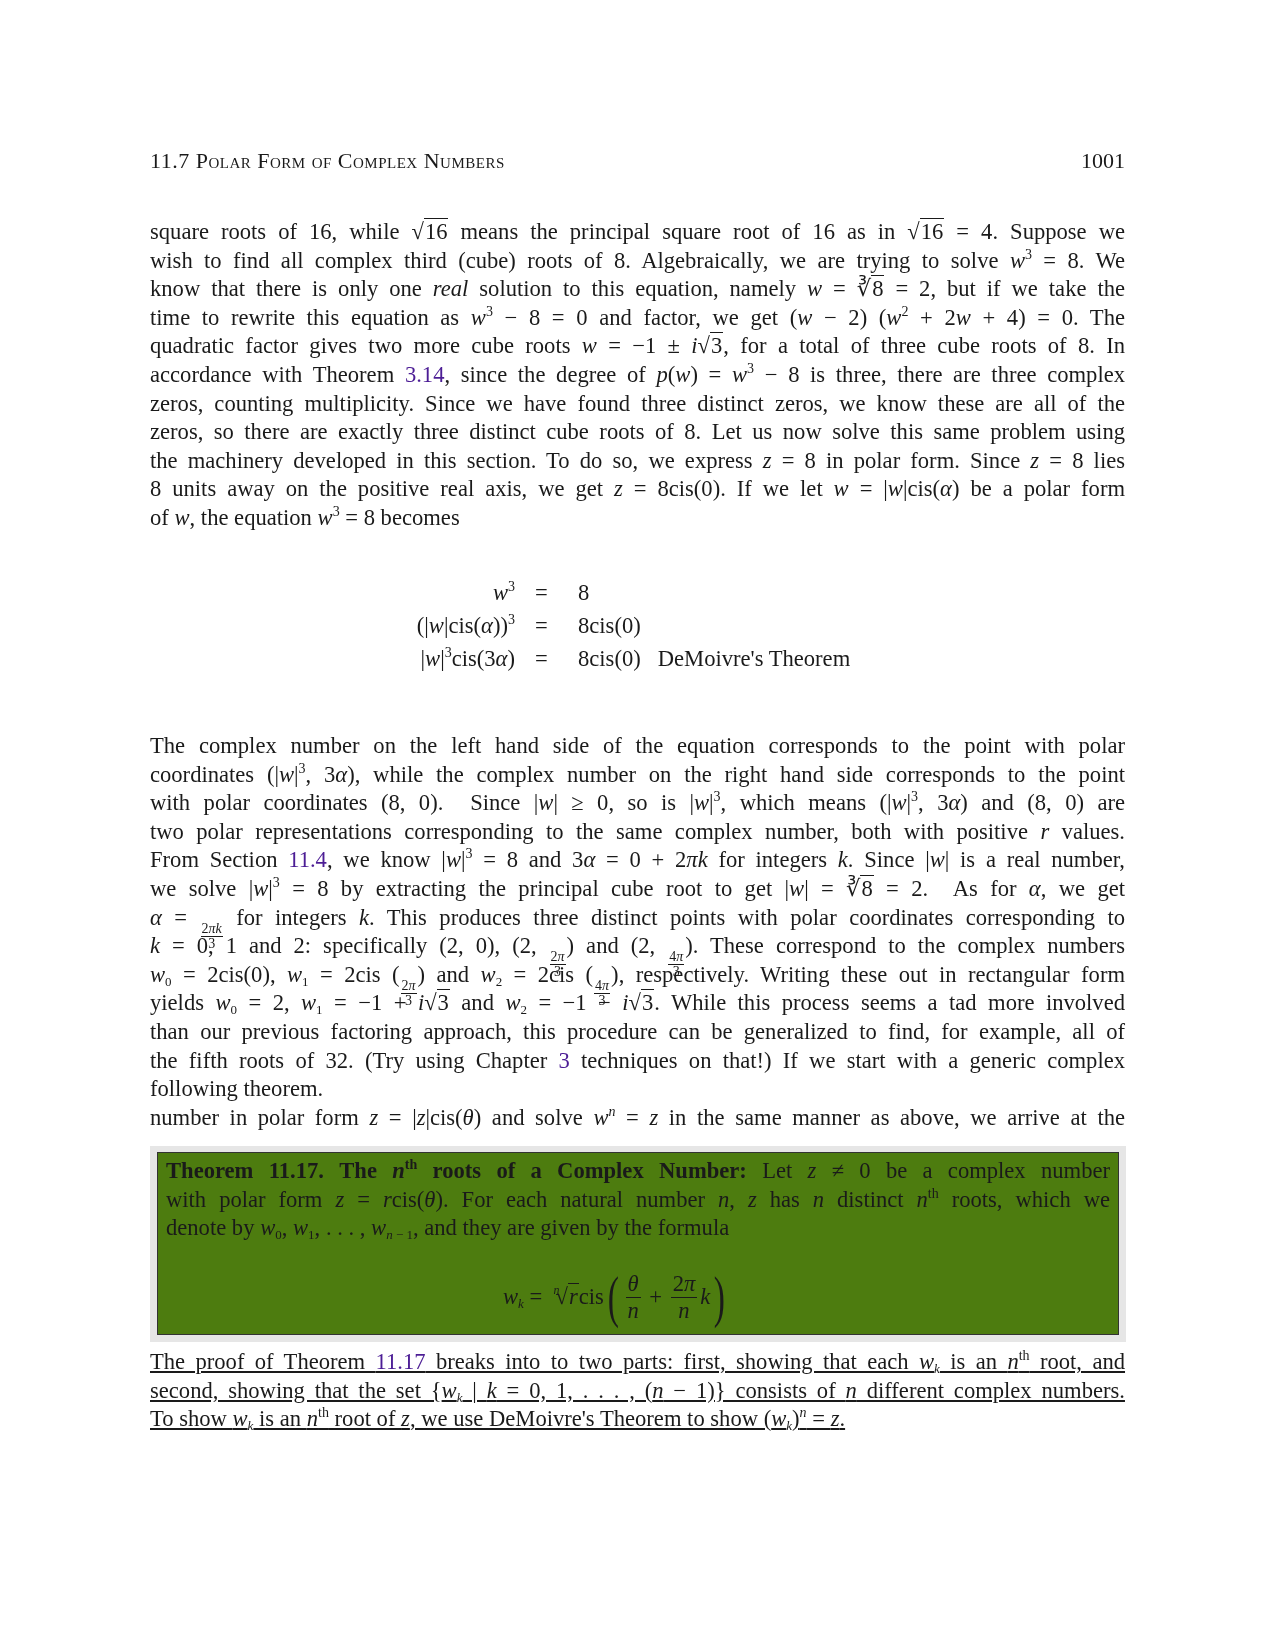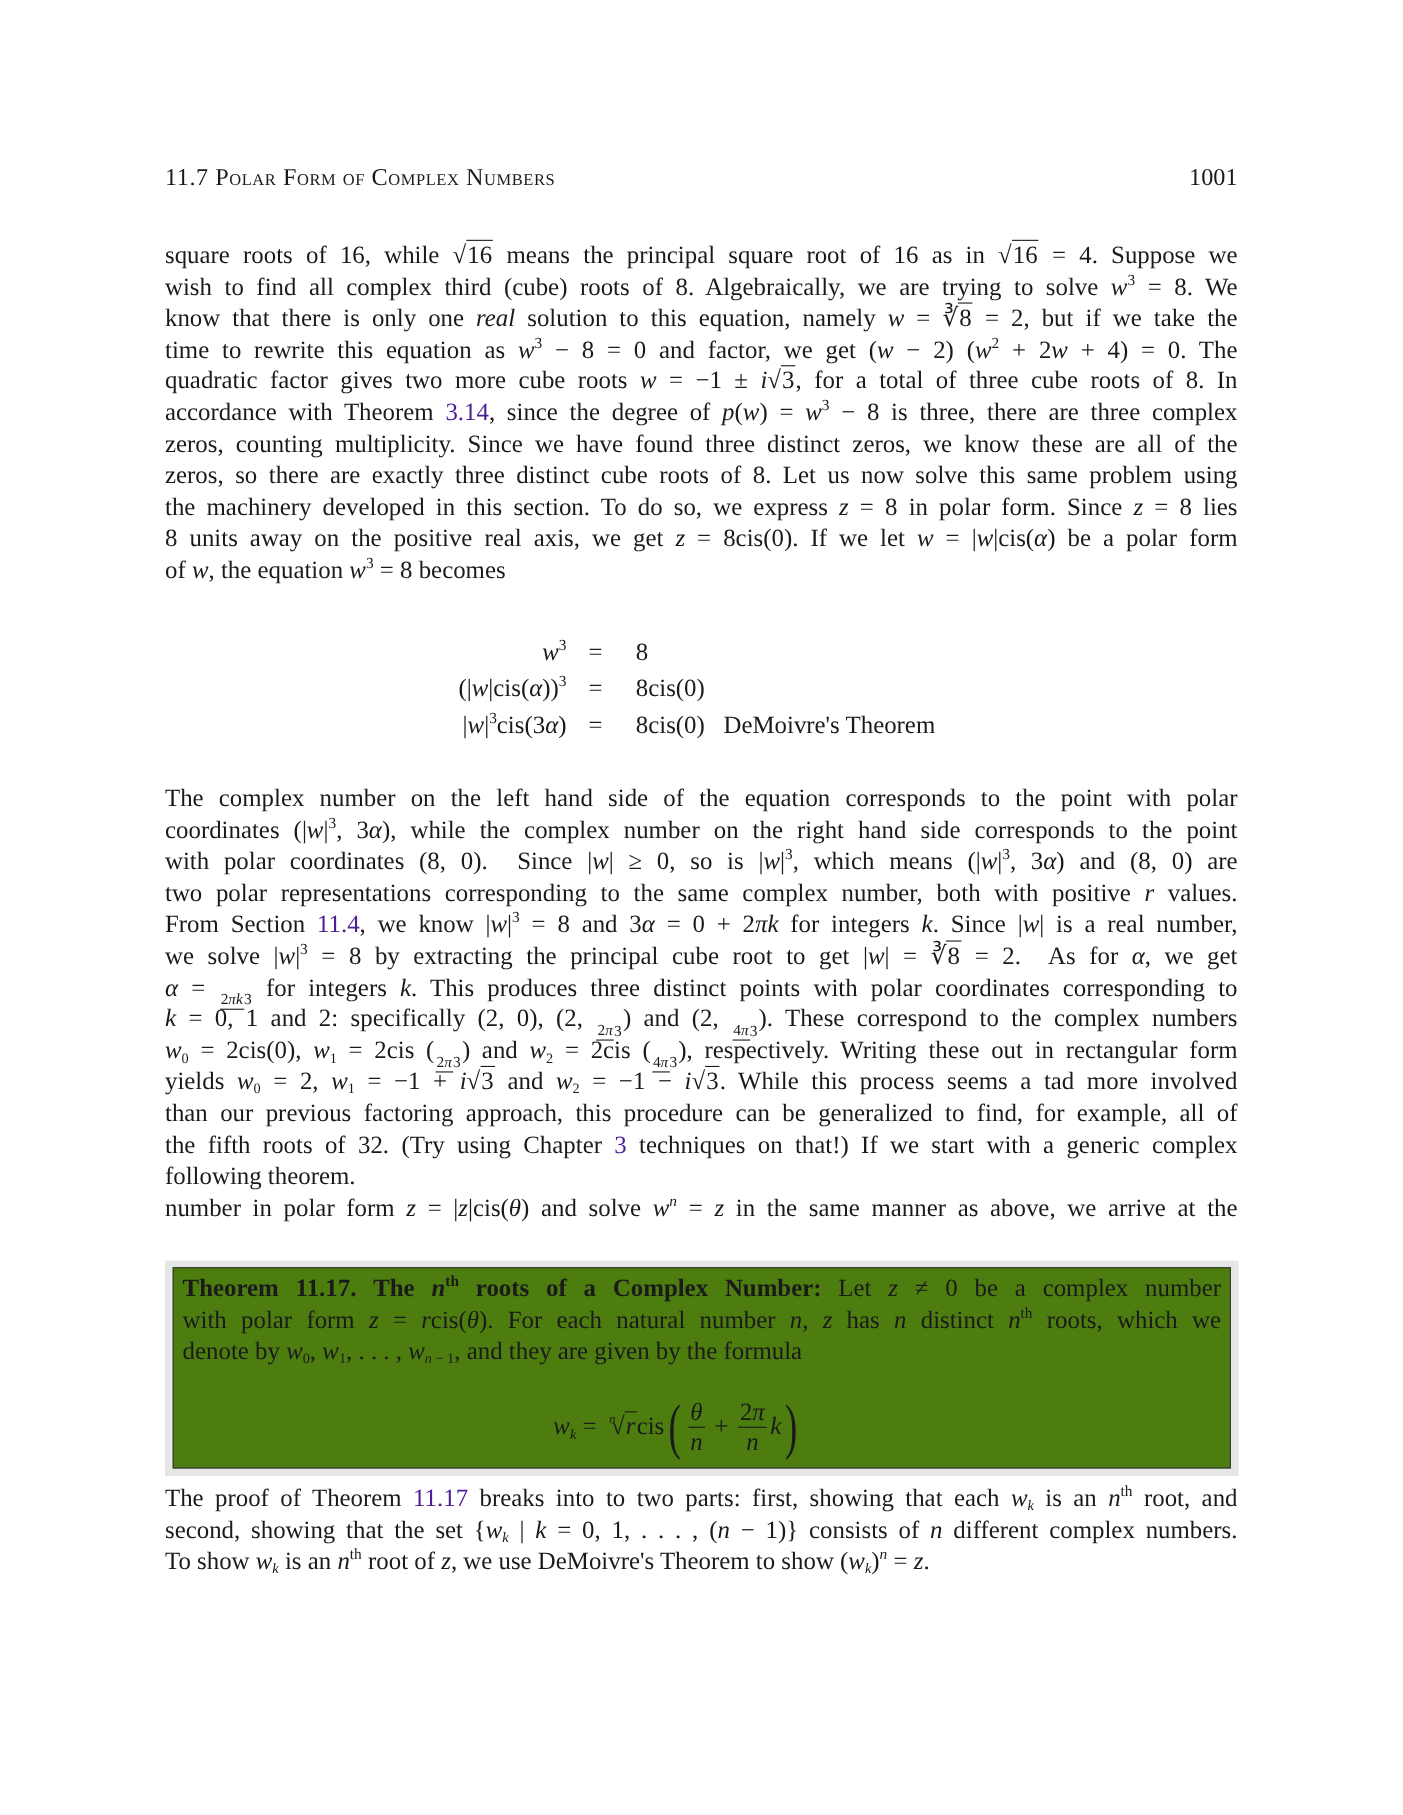"The complex number on the" div.para { top: 712px -> 732px }
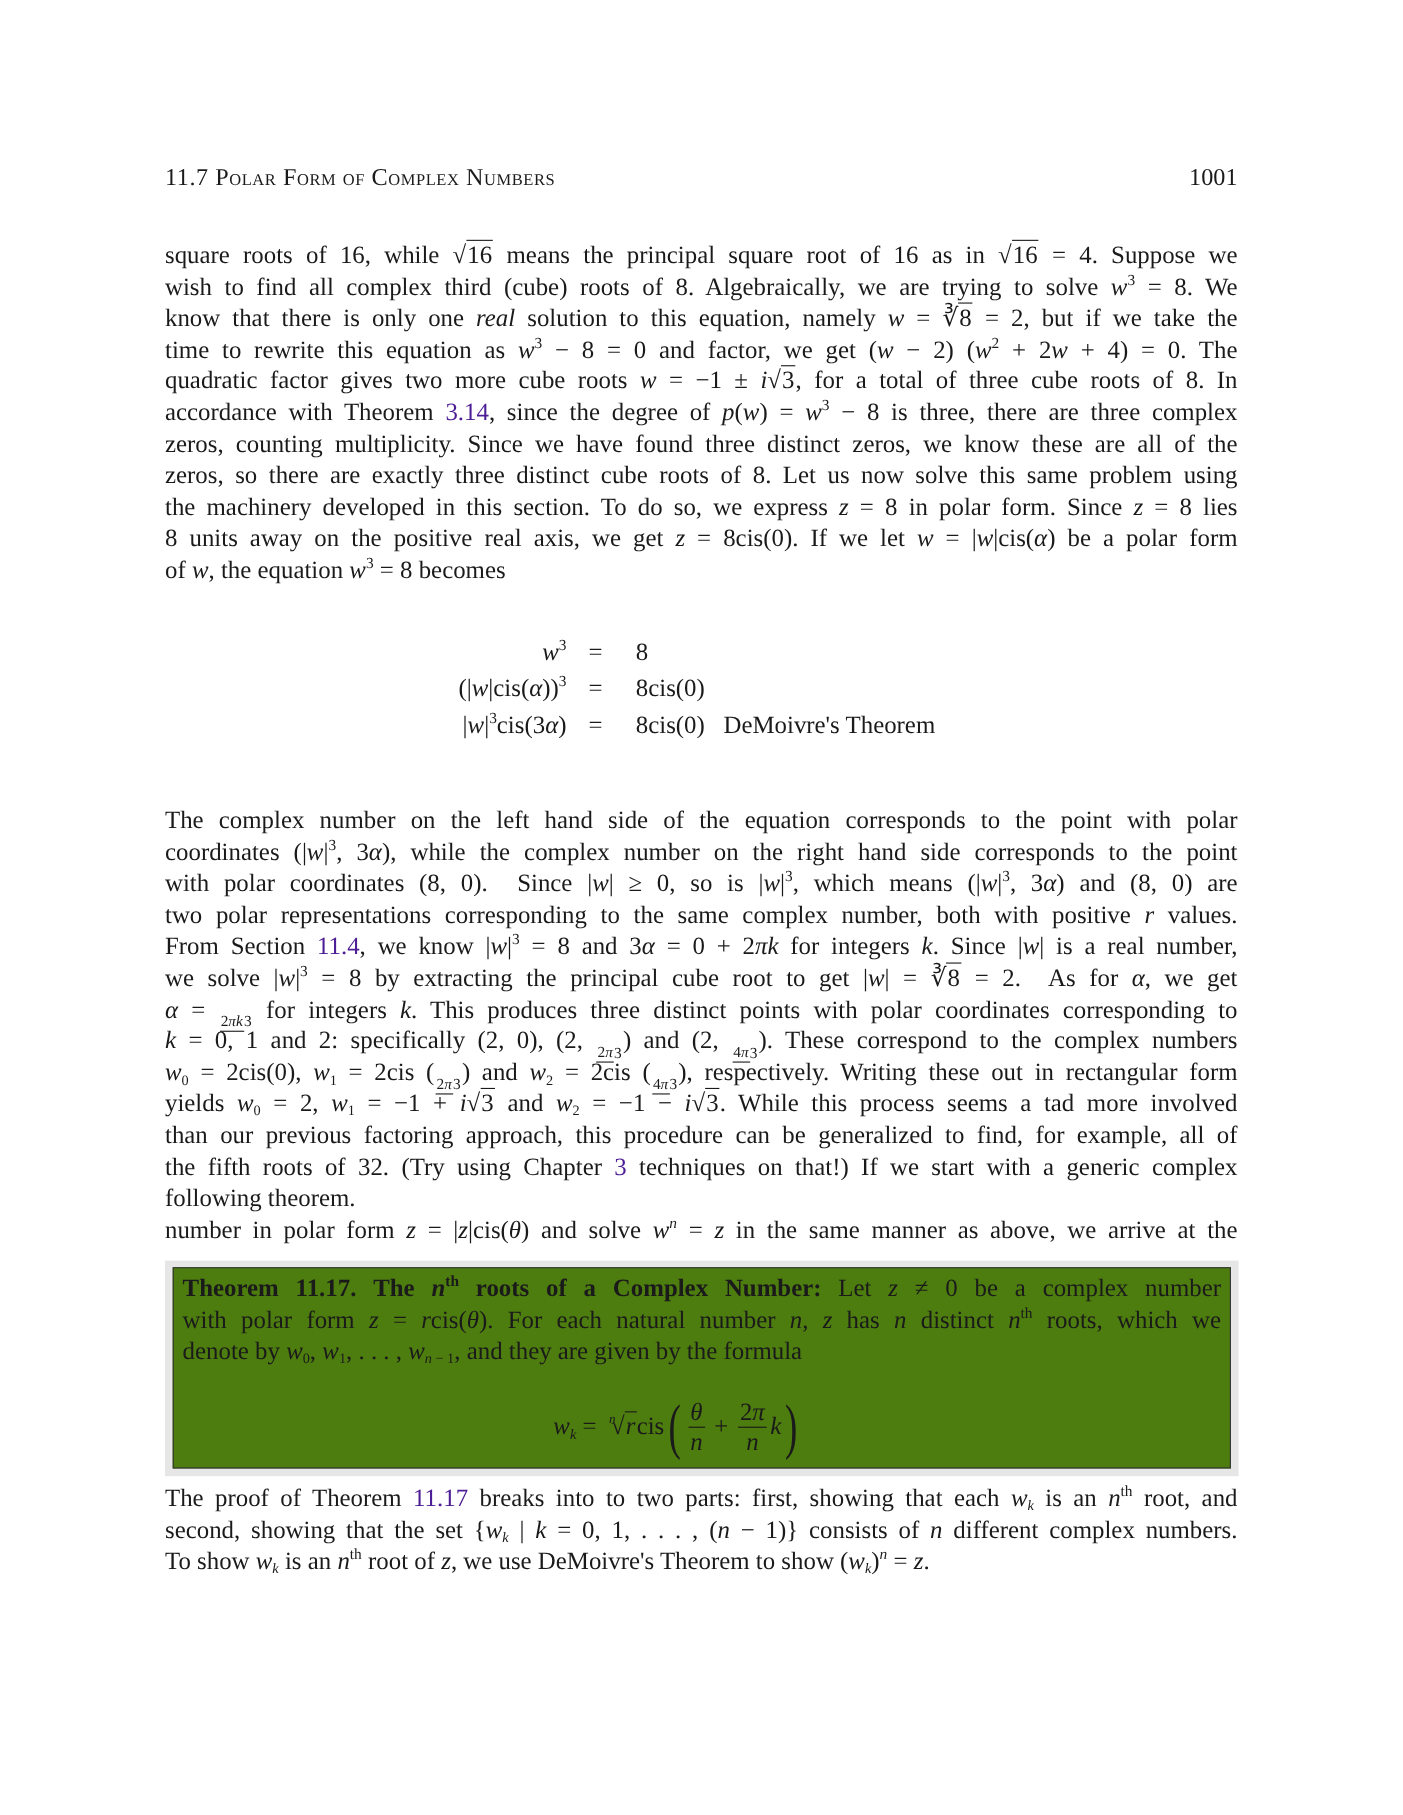"2πk" .sfrac { flex-direction: row -> column }
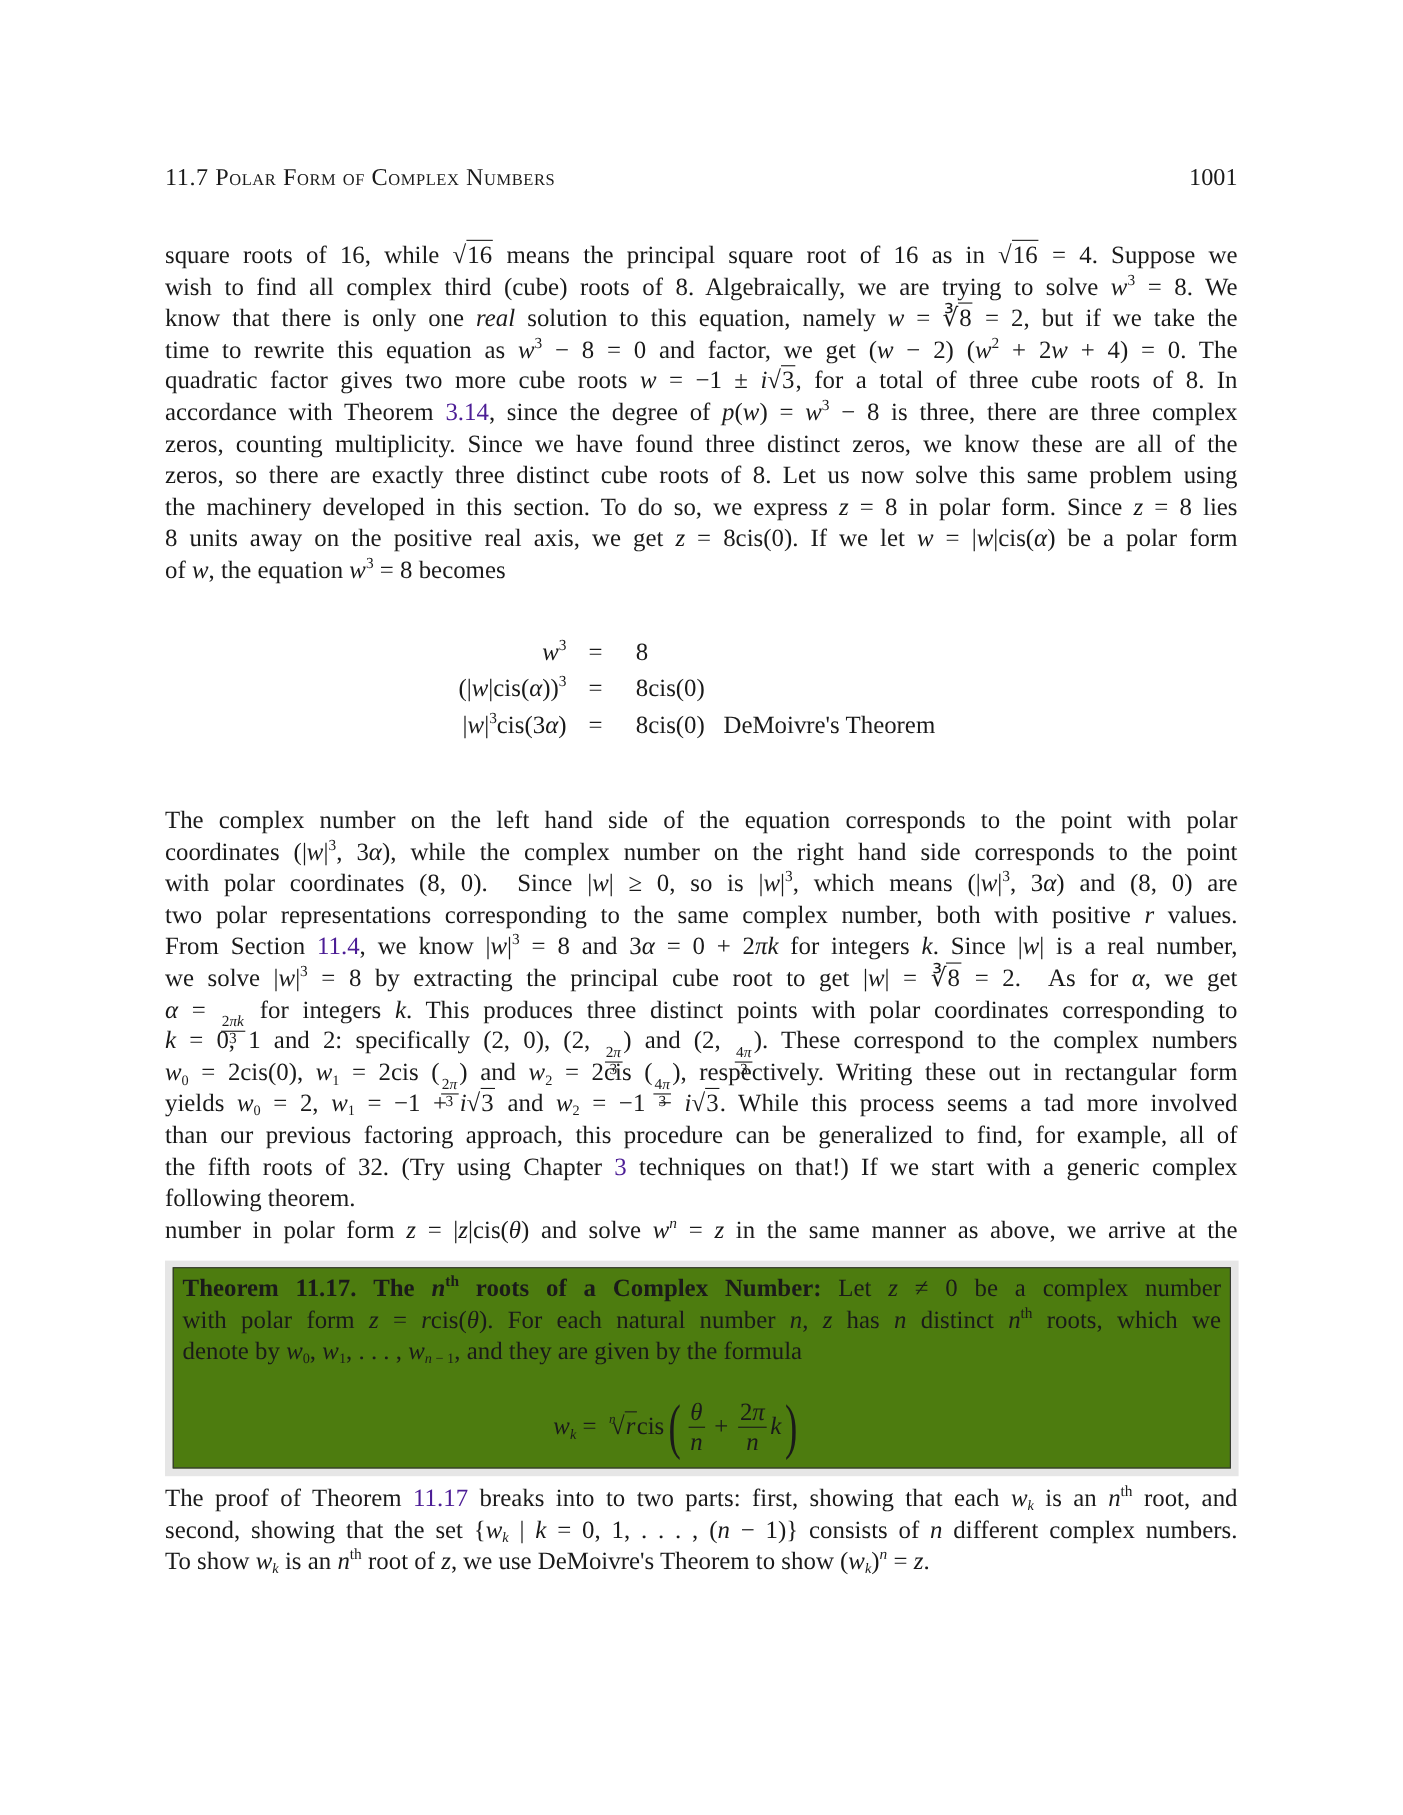"The proof of Theorem 11.17" div.para { text-decoration: none -> underline }
